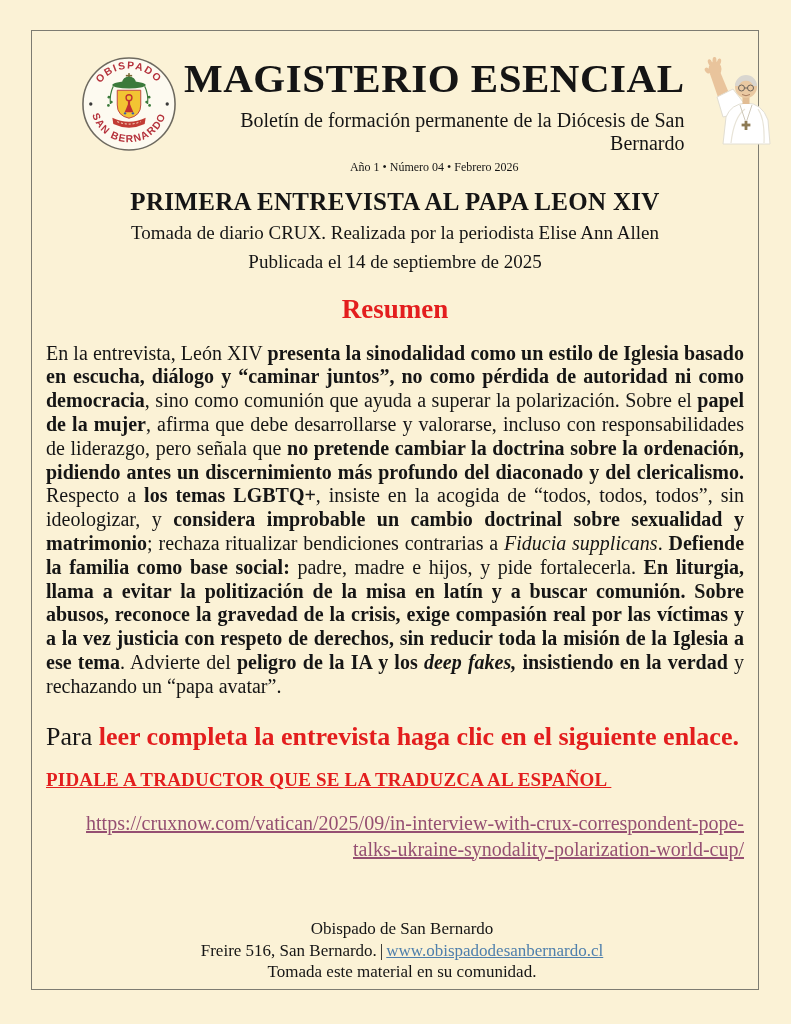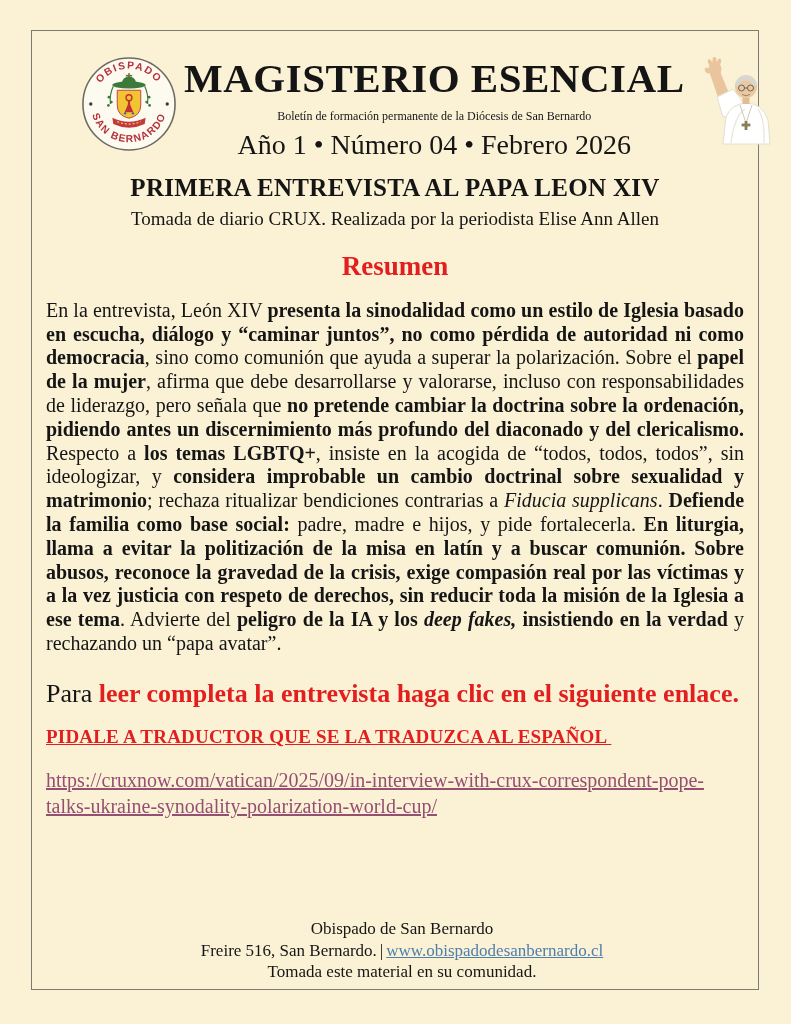"Boletín de formación permanente de" .masthead-sub { font-size: 12px -> 20px; text-align: none -> right }
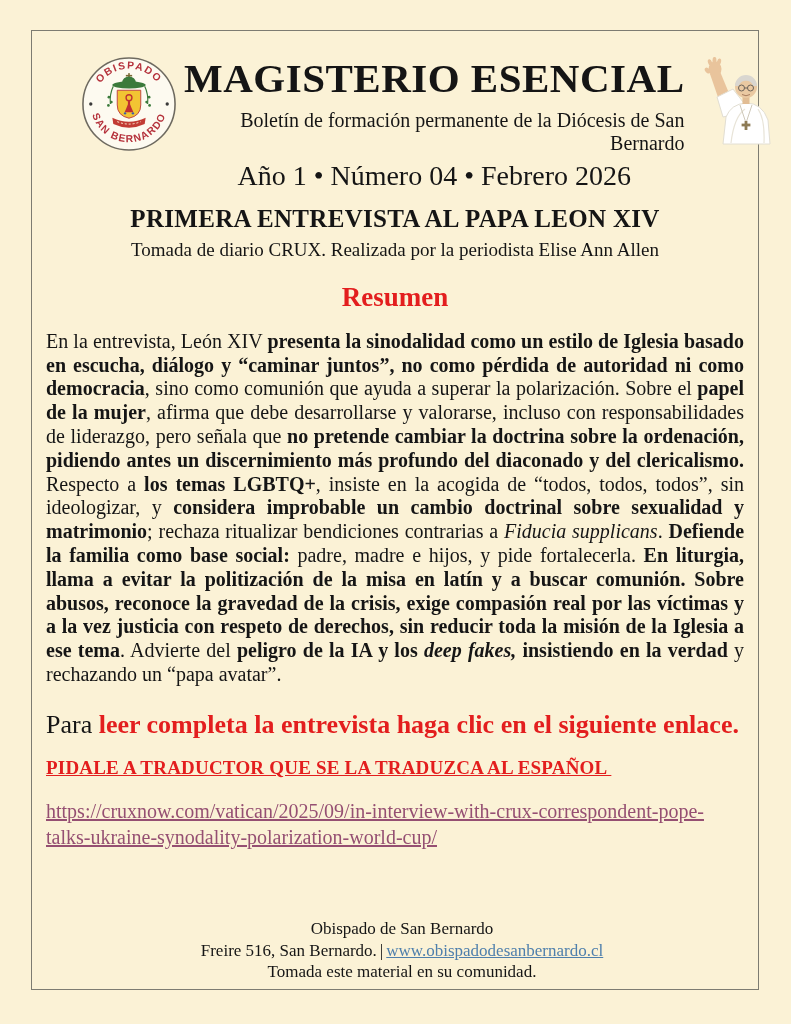"Año 1 • Número 04" .issue-line { font-size: 28px -> 12px }
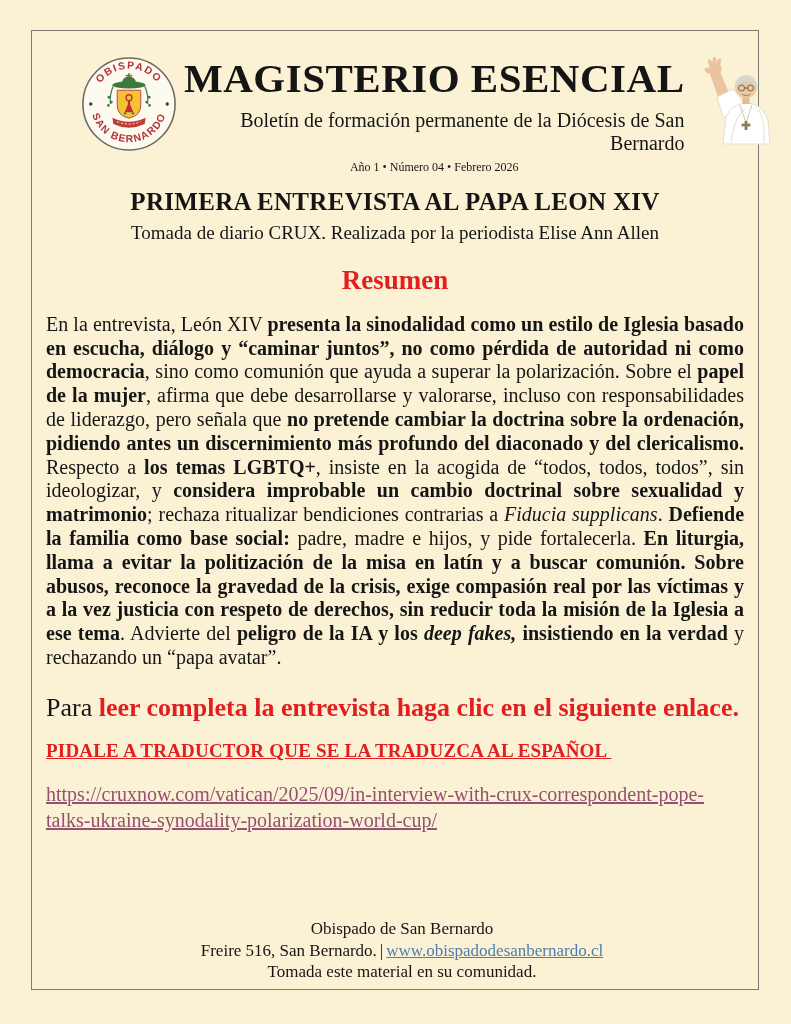"Publicada el 14 de septiembre" div.src-line { html: none -> <div>Publicada el 14 de septiembre de 2025</div> }
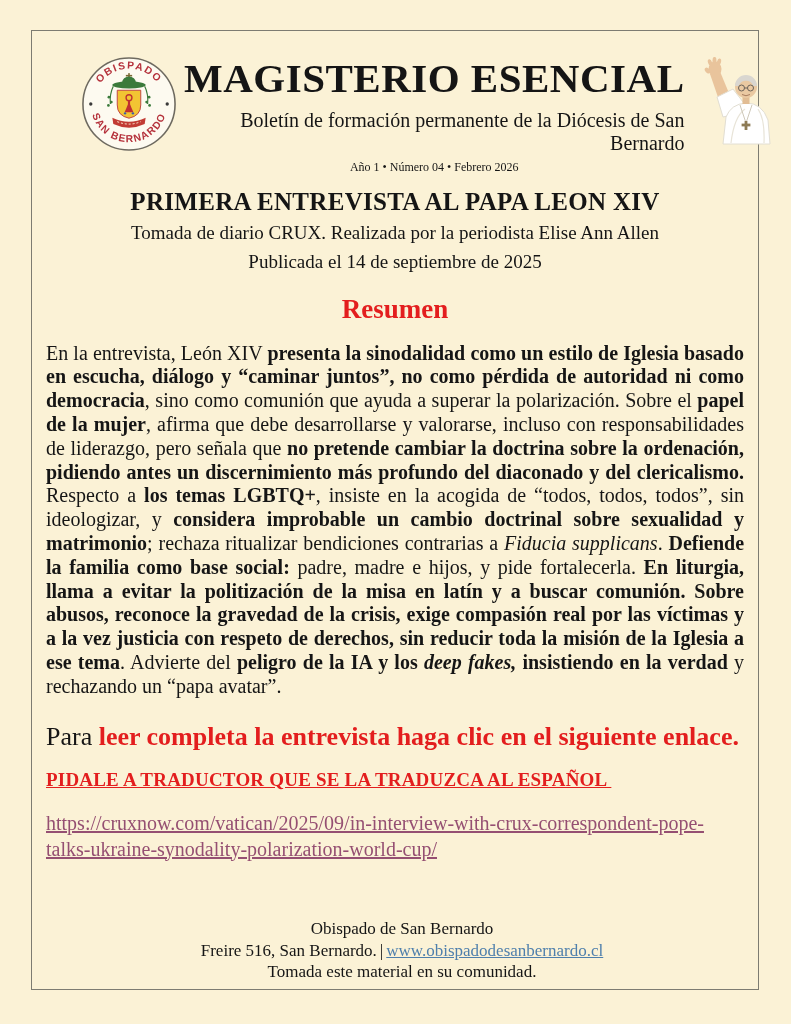"https://cruxnow.com/vatican/2025/09/in-i" a.crux-link { text-align: none -> right }
